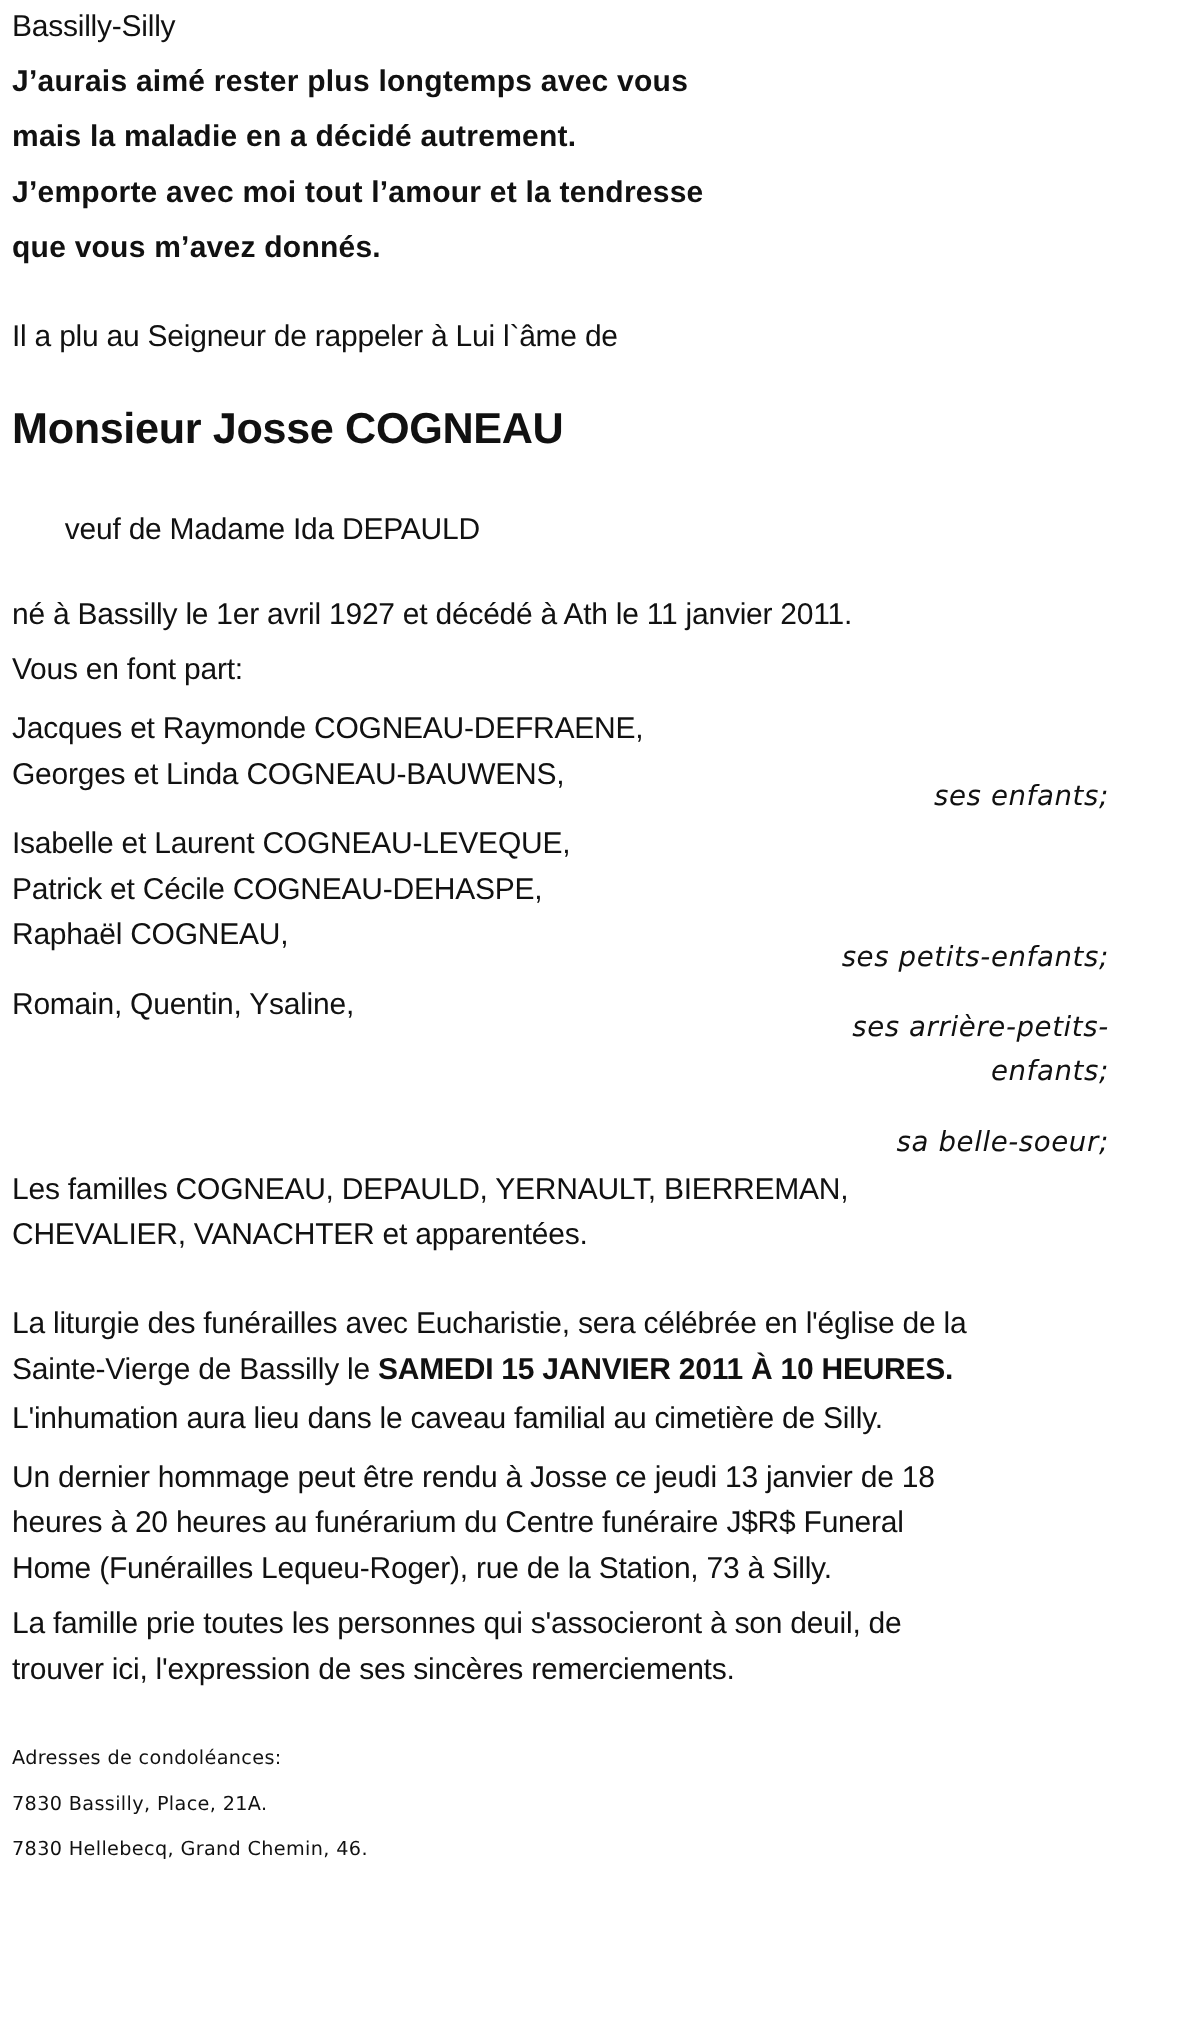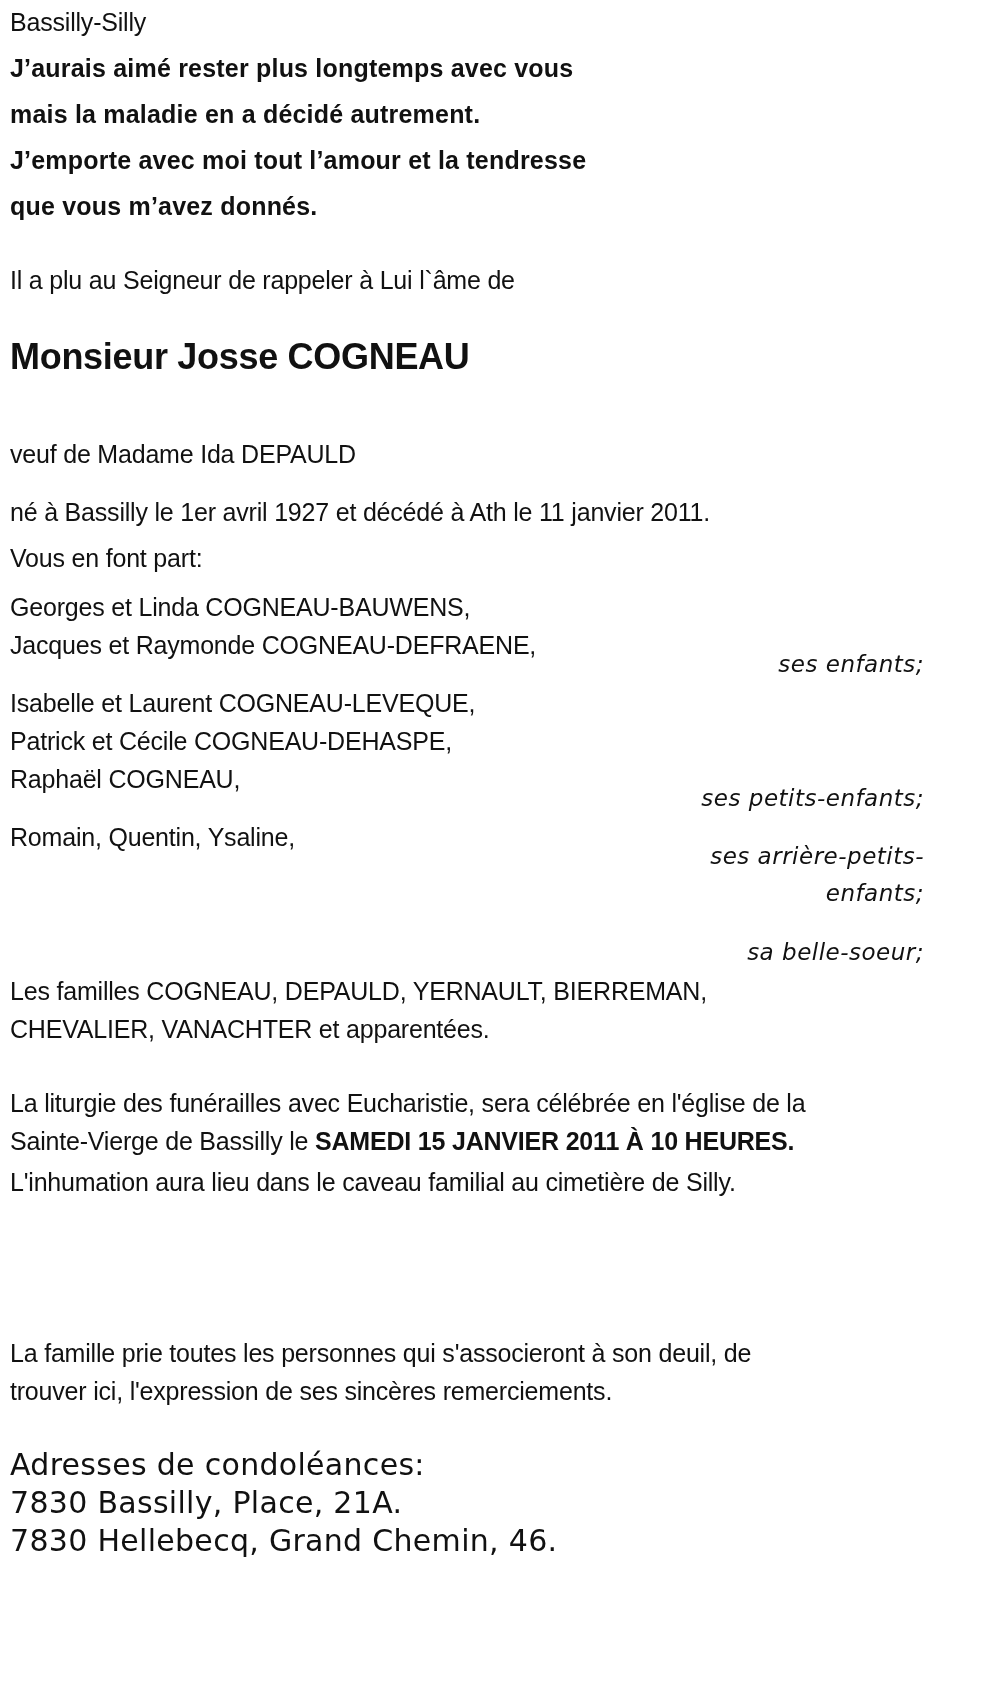"veuf de Madame Ida DEPAULD" div.abs { margin-left: none -> 44px; top: 440px -> 427px }
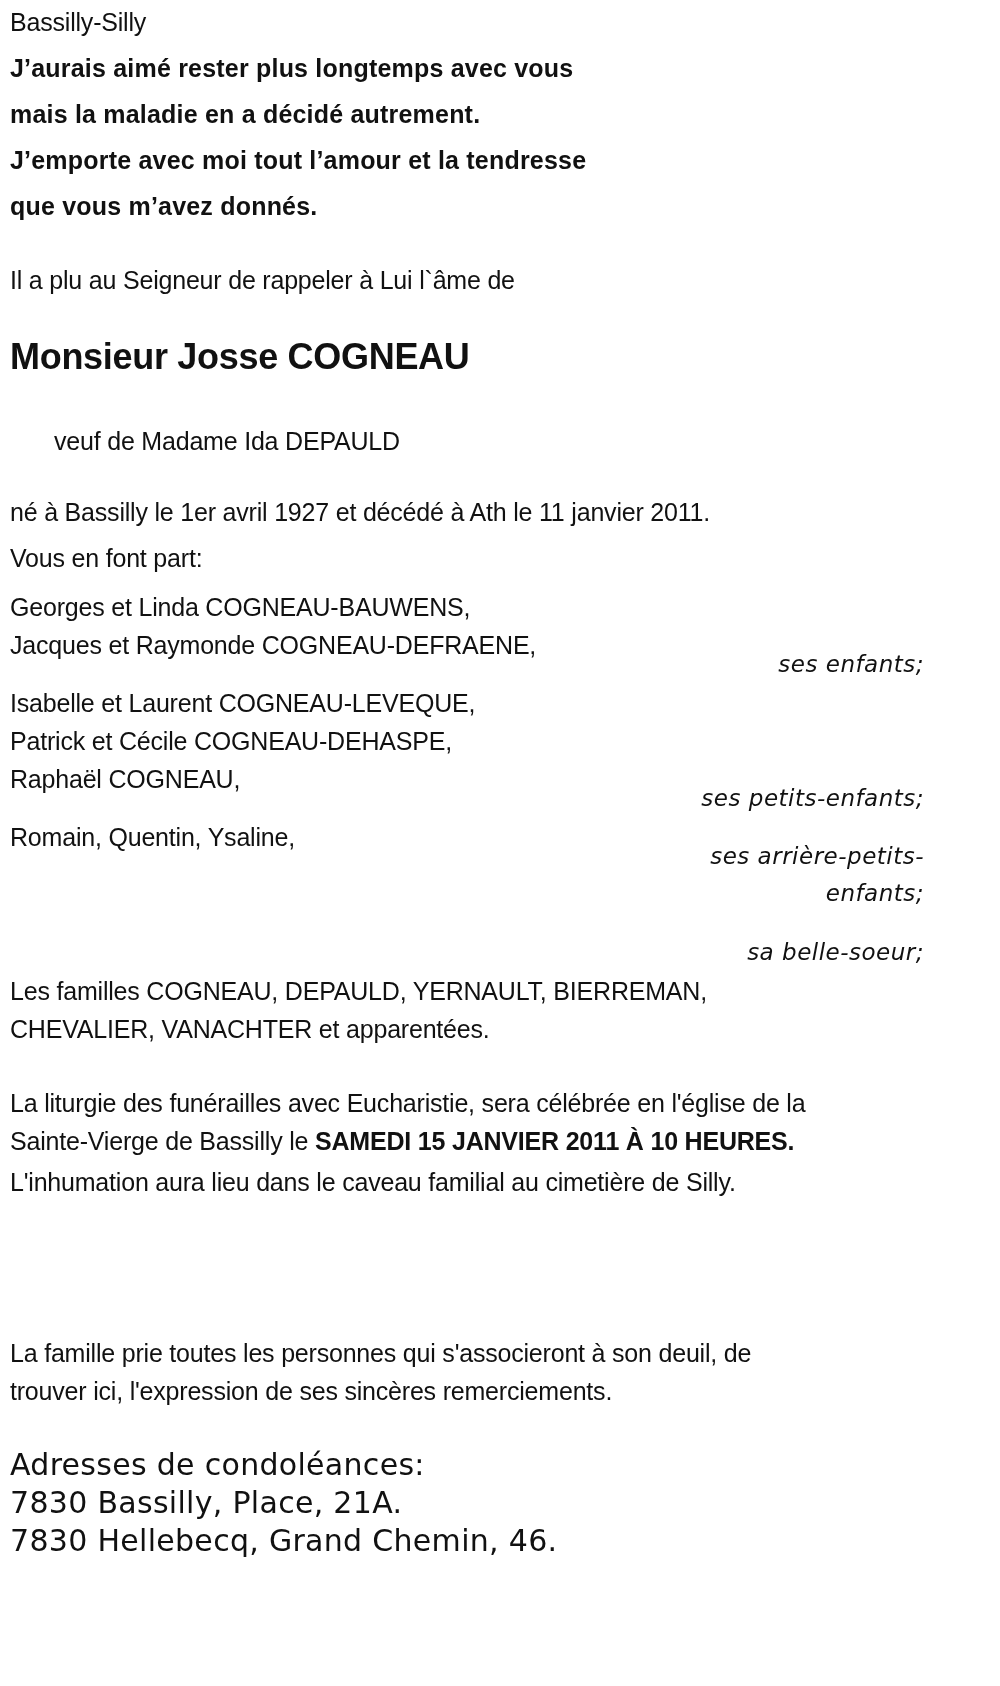"Georges et Linda COGNEAU-BAUWENS," span.line { order: before "Jacques et Raymonde COGNEAU-DEFRAENE," -> after "Jacques et Raymonde COGNEAU-DEFRAENE," }
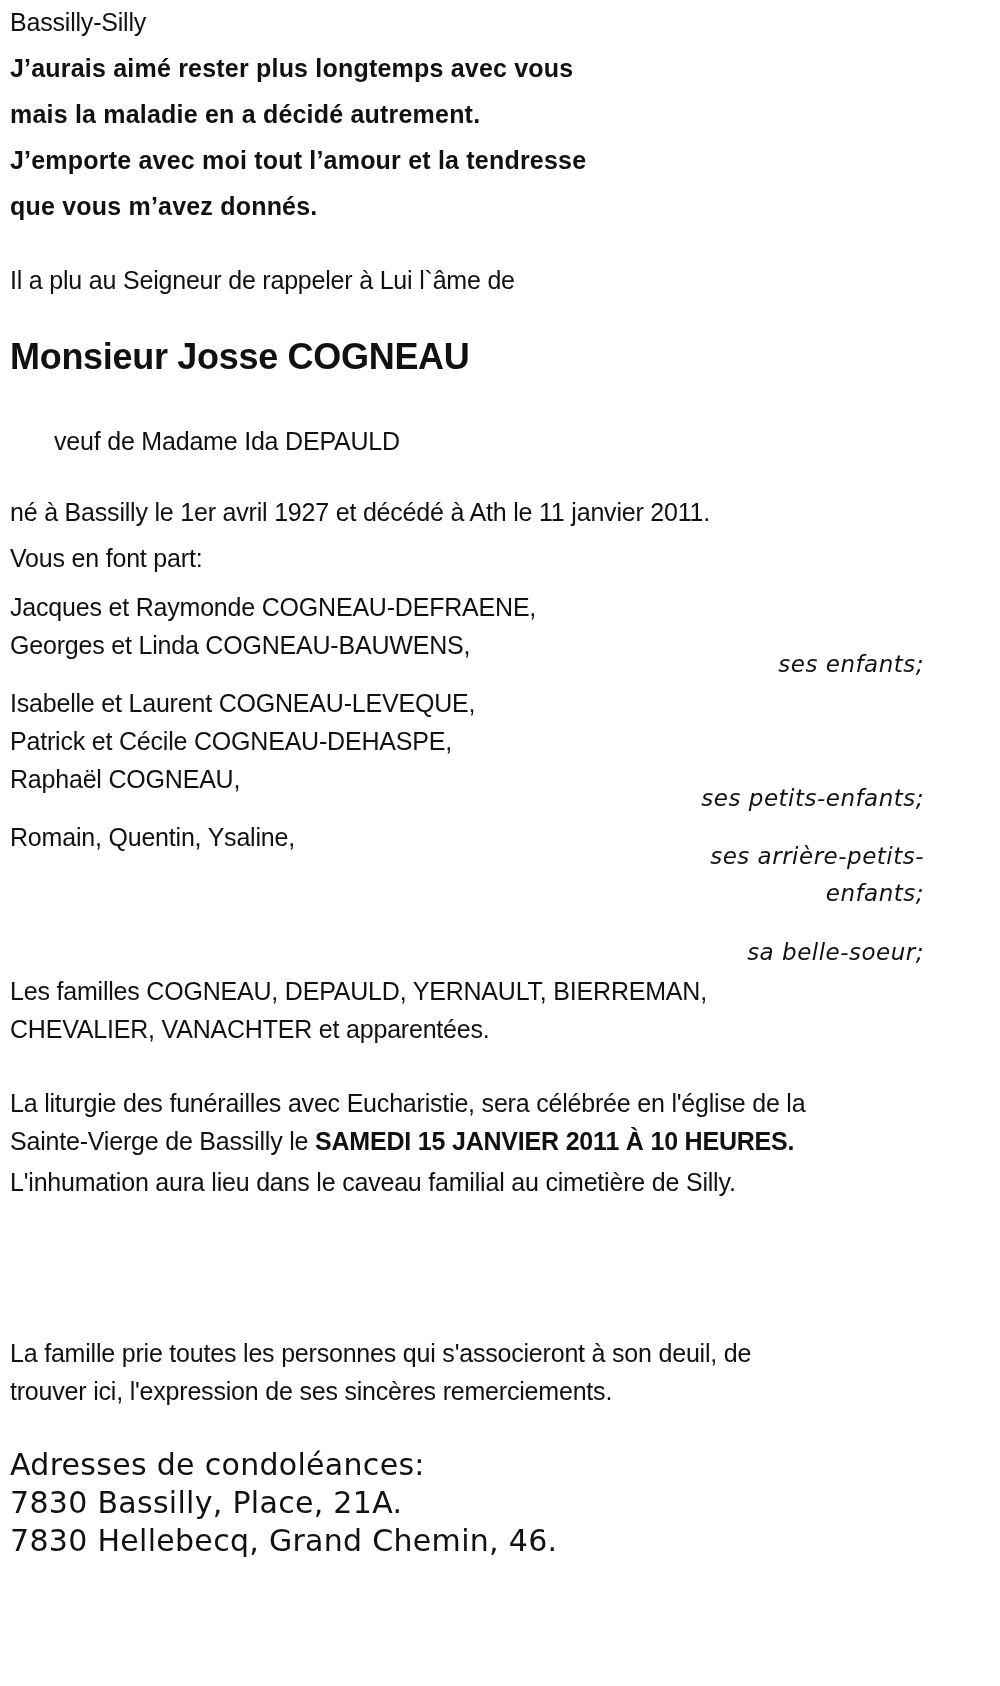"Un dernier hommage peut être" div.abs { html: none -> <div> <span>Un dernier hommage peut être rendu à Josse ce jeudi 13 janvier de 18</span> <span>heures à 20 heures au funérarium du Centre funéraire J$R$ Funeral</span> <span>Home (Funérailles Lequeu-Roger), rue de la Station, 73 à Silly.</span> </div> }
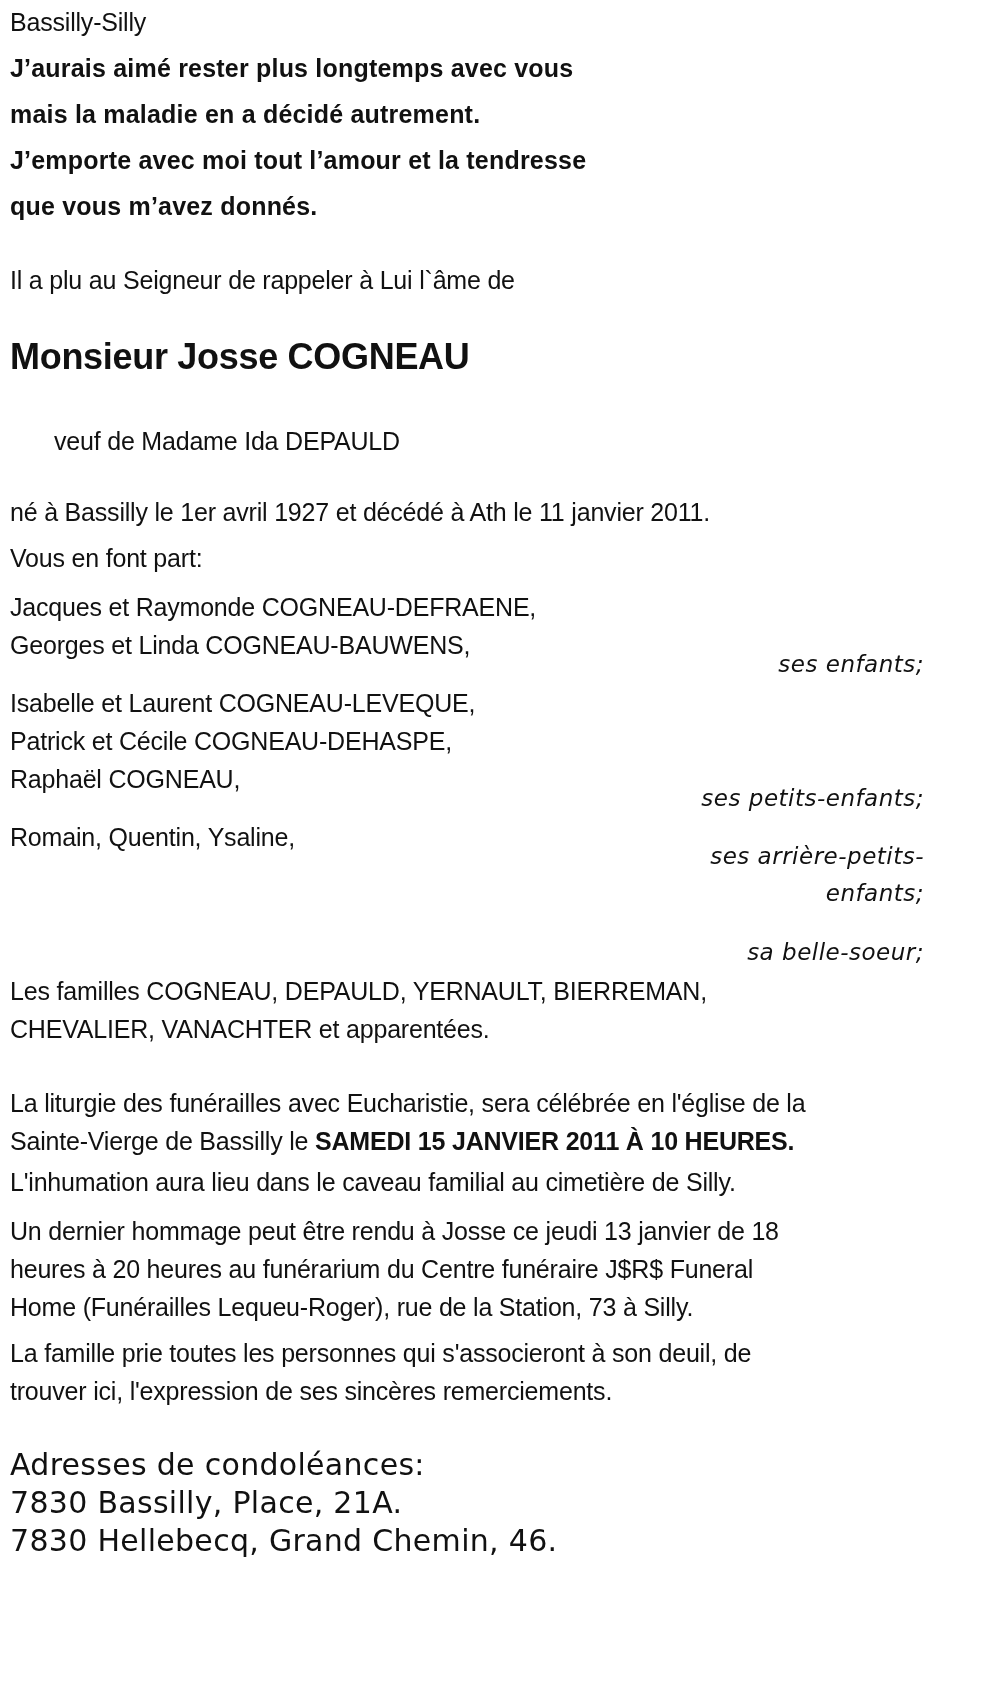"Adresses de condoléances:" .addr { font-size: 30px -> 16px }
